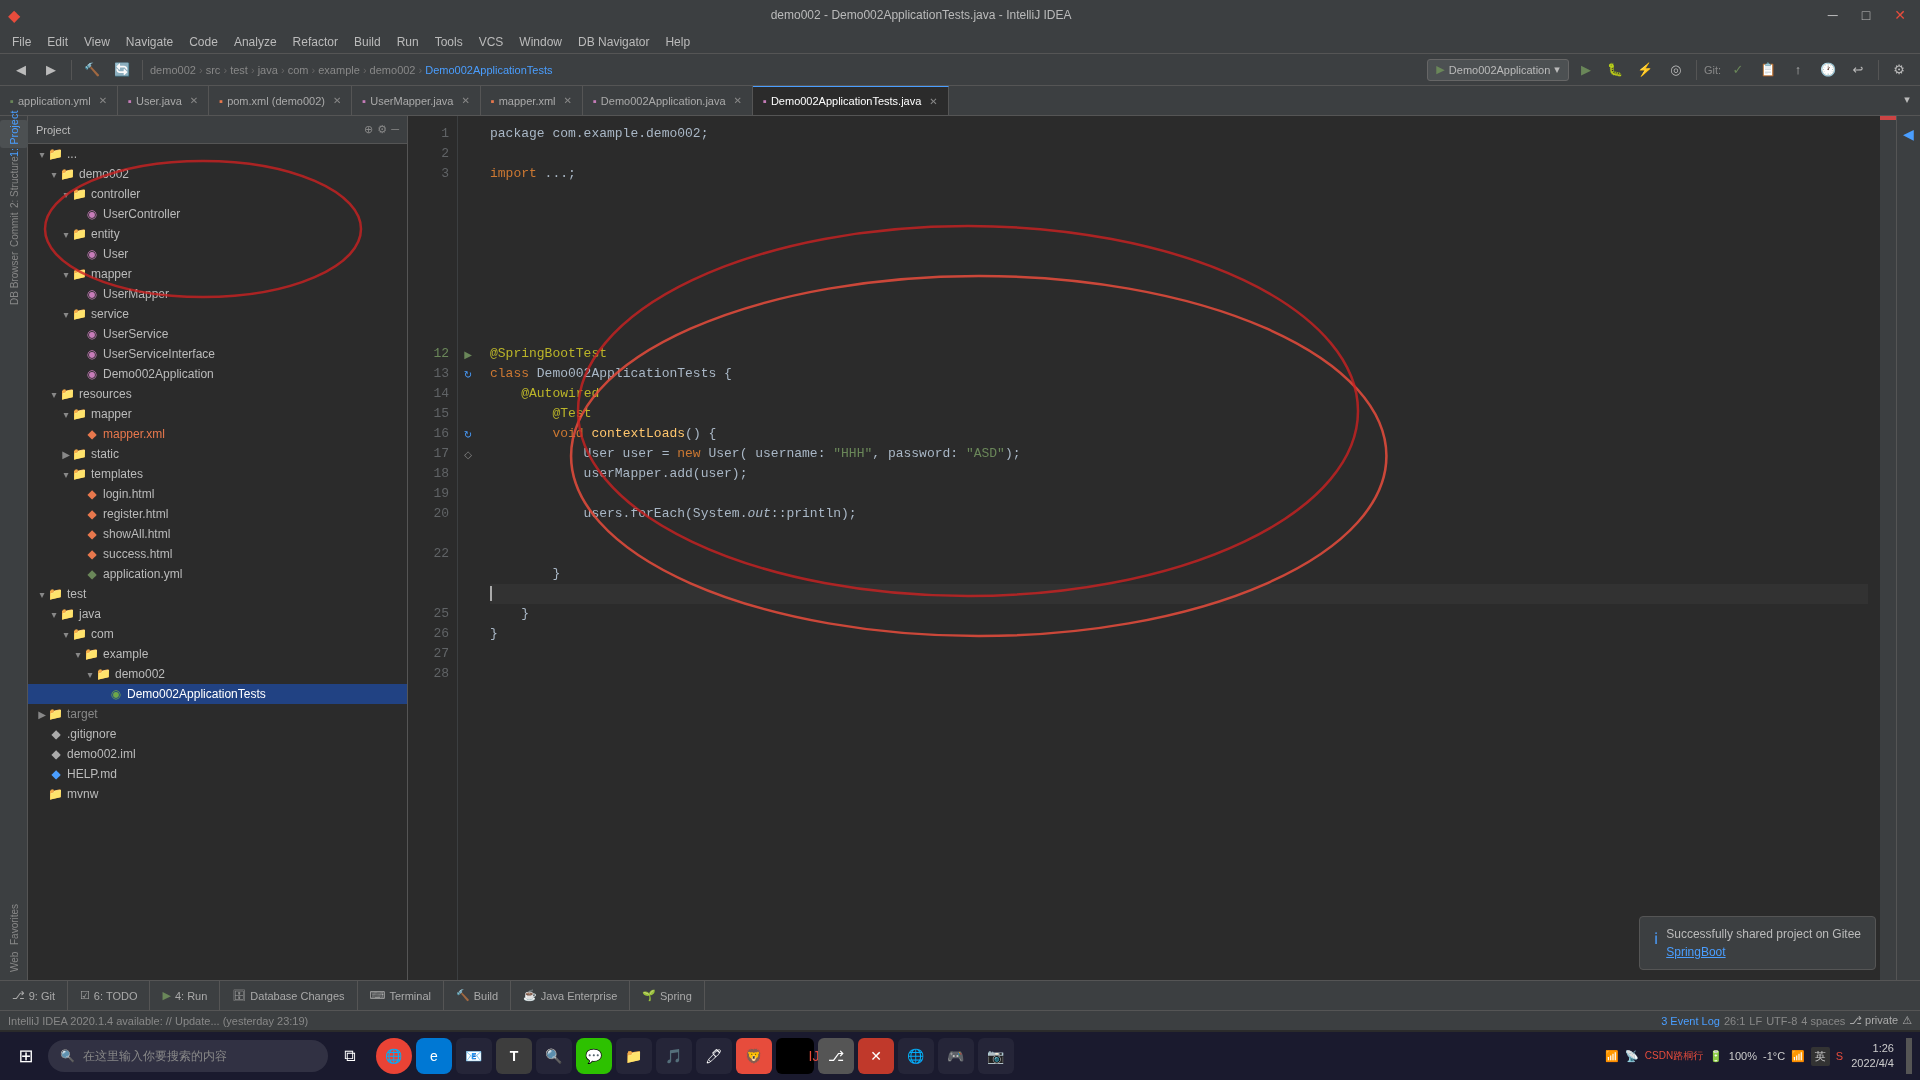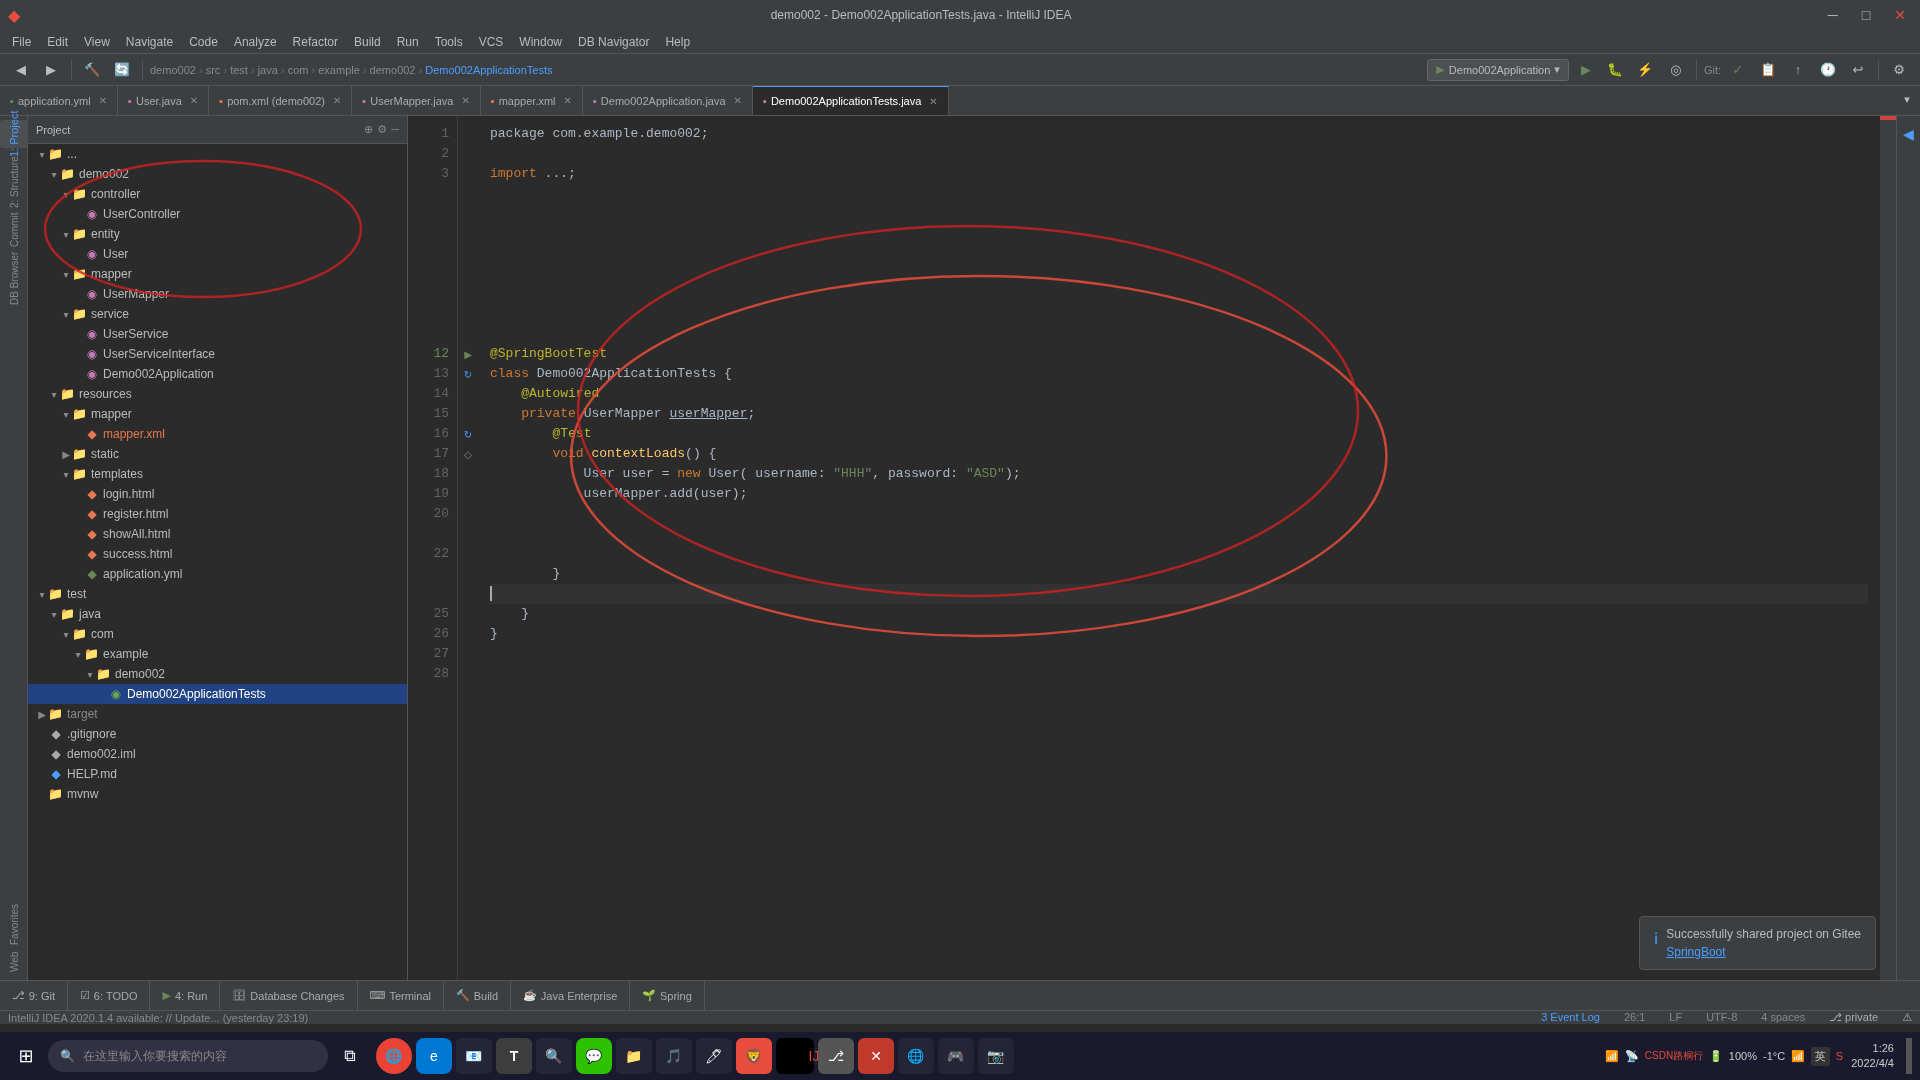"private UserMapper userMapper;" div.code-line { html: <div><span> </span><span>private</span><span> UserMapper </span><span>userMapper</span><span>;</span></div> -> none }
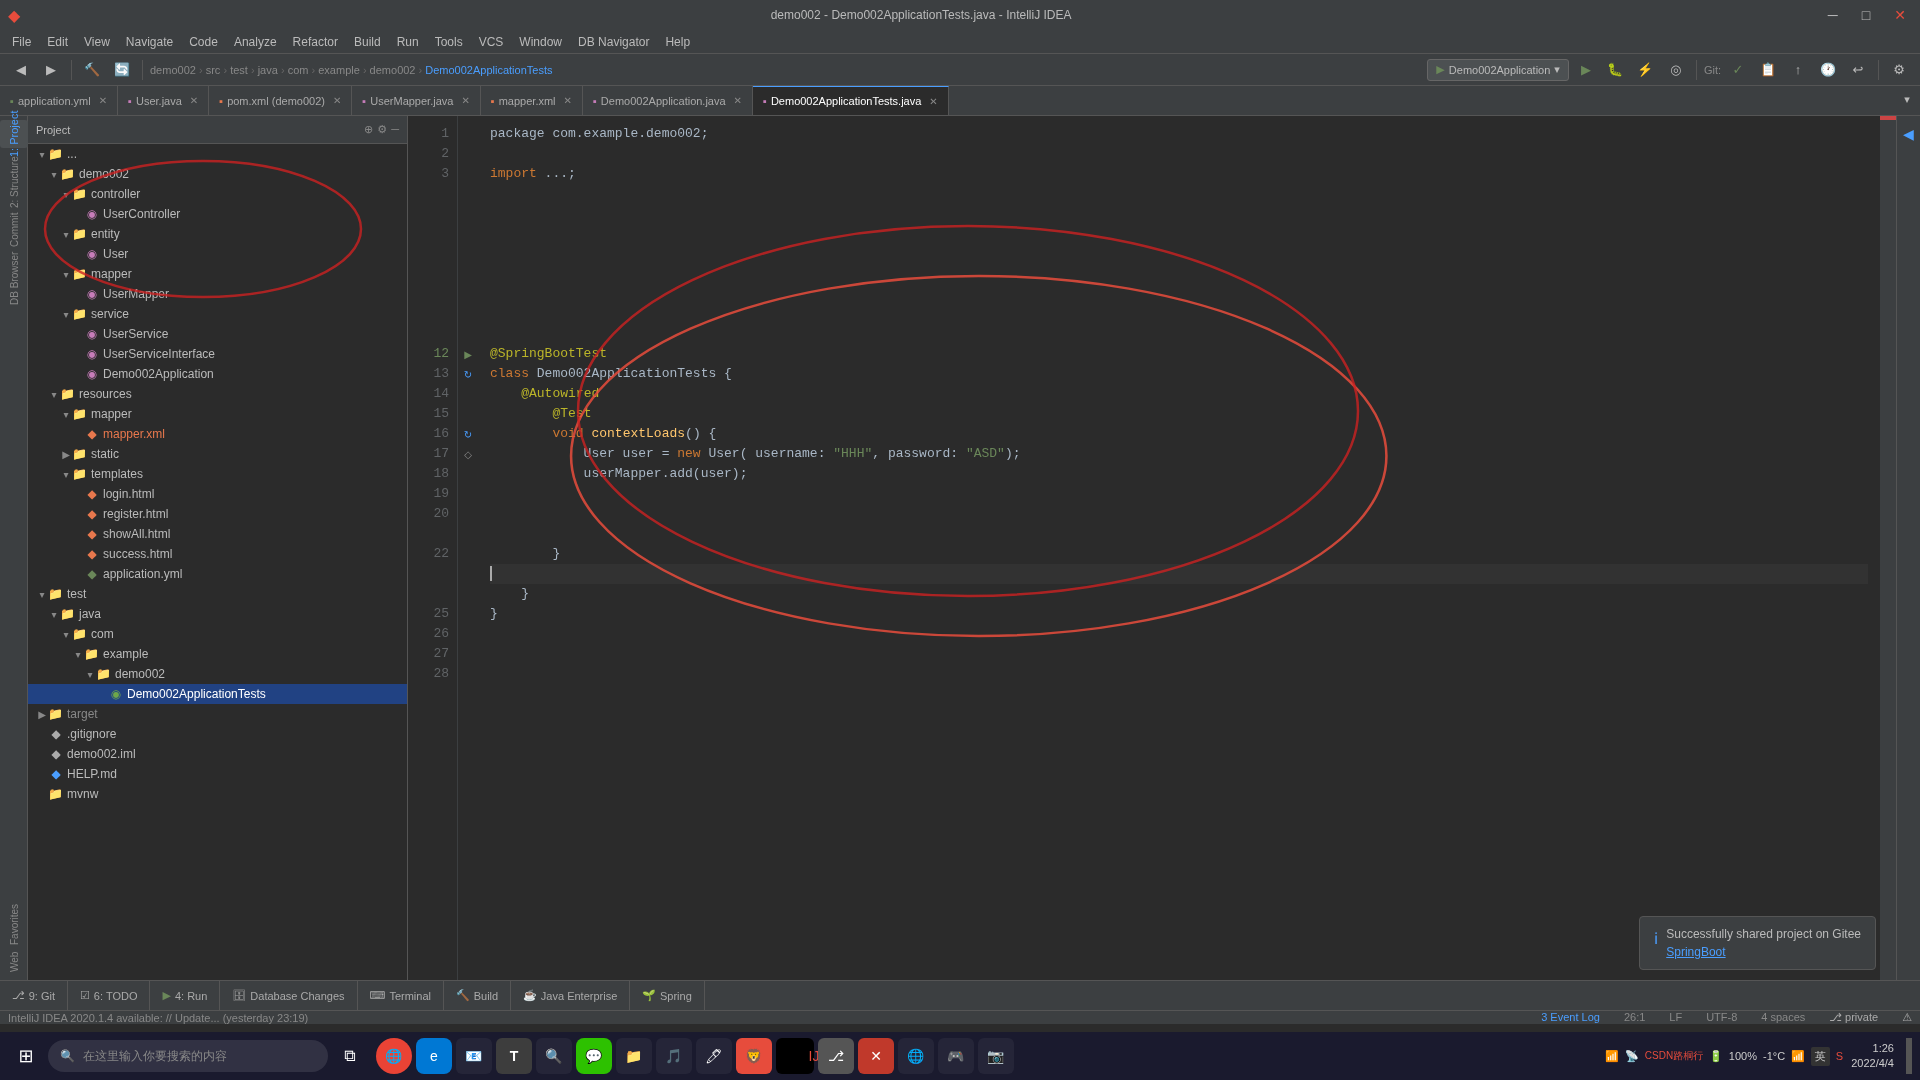"users.forEach(System.out::println);" div.code-line { html: none -> <div><span> users.forEach(System.</span><span>out</span><span>::println);</span></div> }
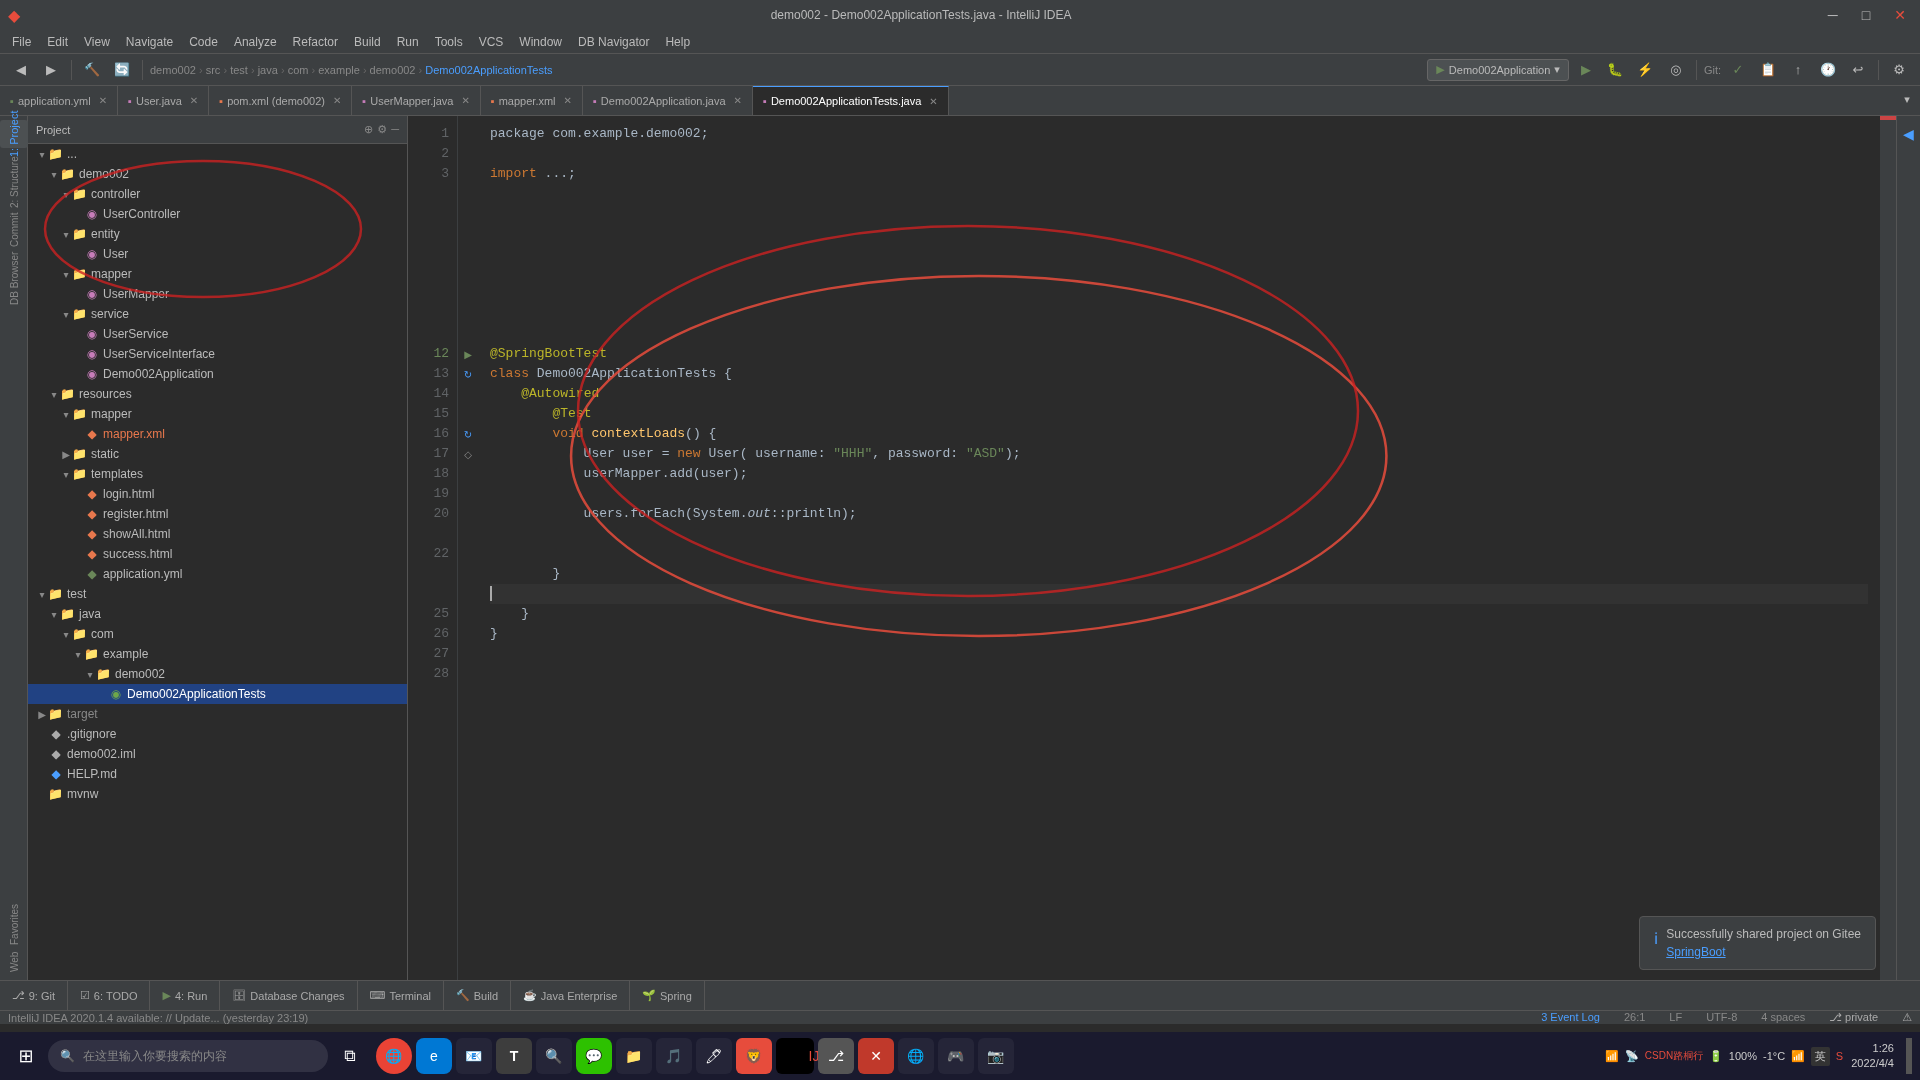"IntelliJ IDEA 2020.1.4 available: //" .status-bar { height: 14px -> 20px }
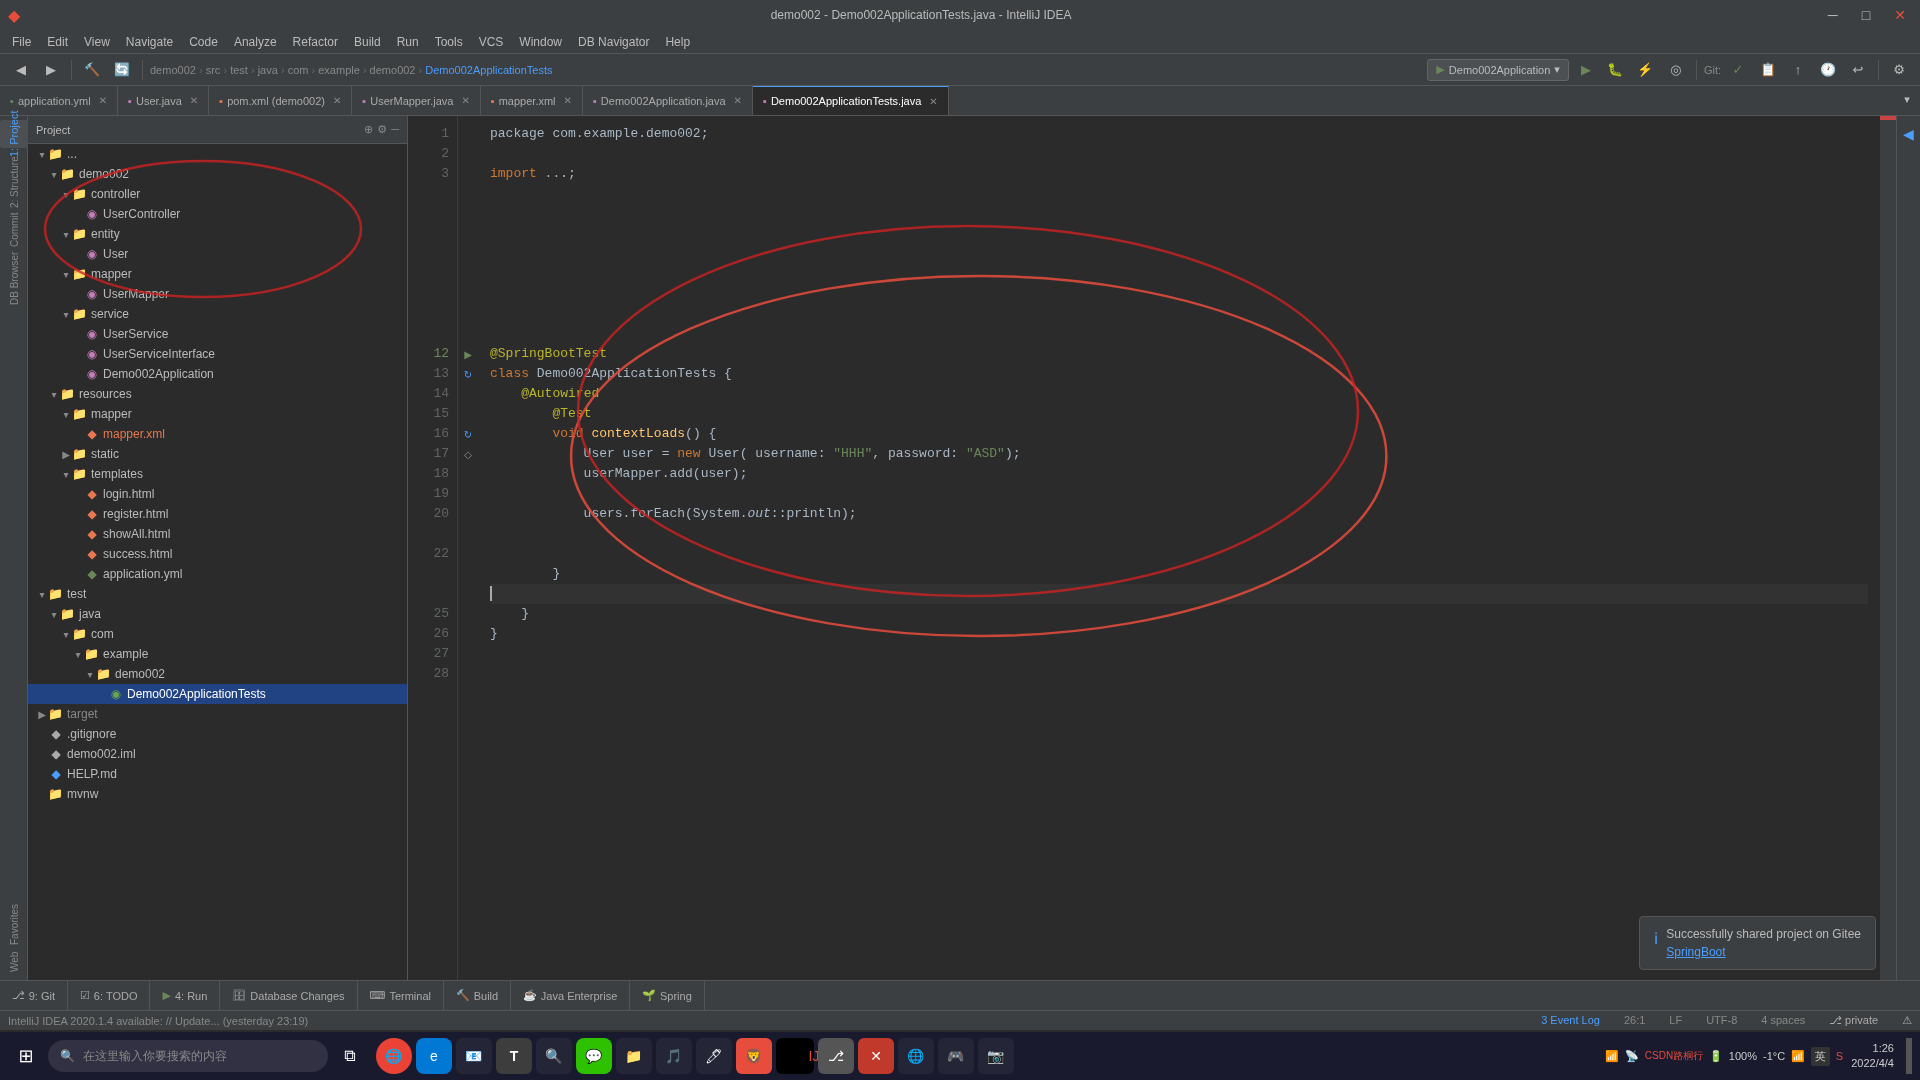"3 Event Log" .status-right { align-items: flex-start -> center; gap: 24px -> 4px }
